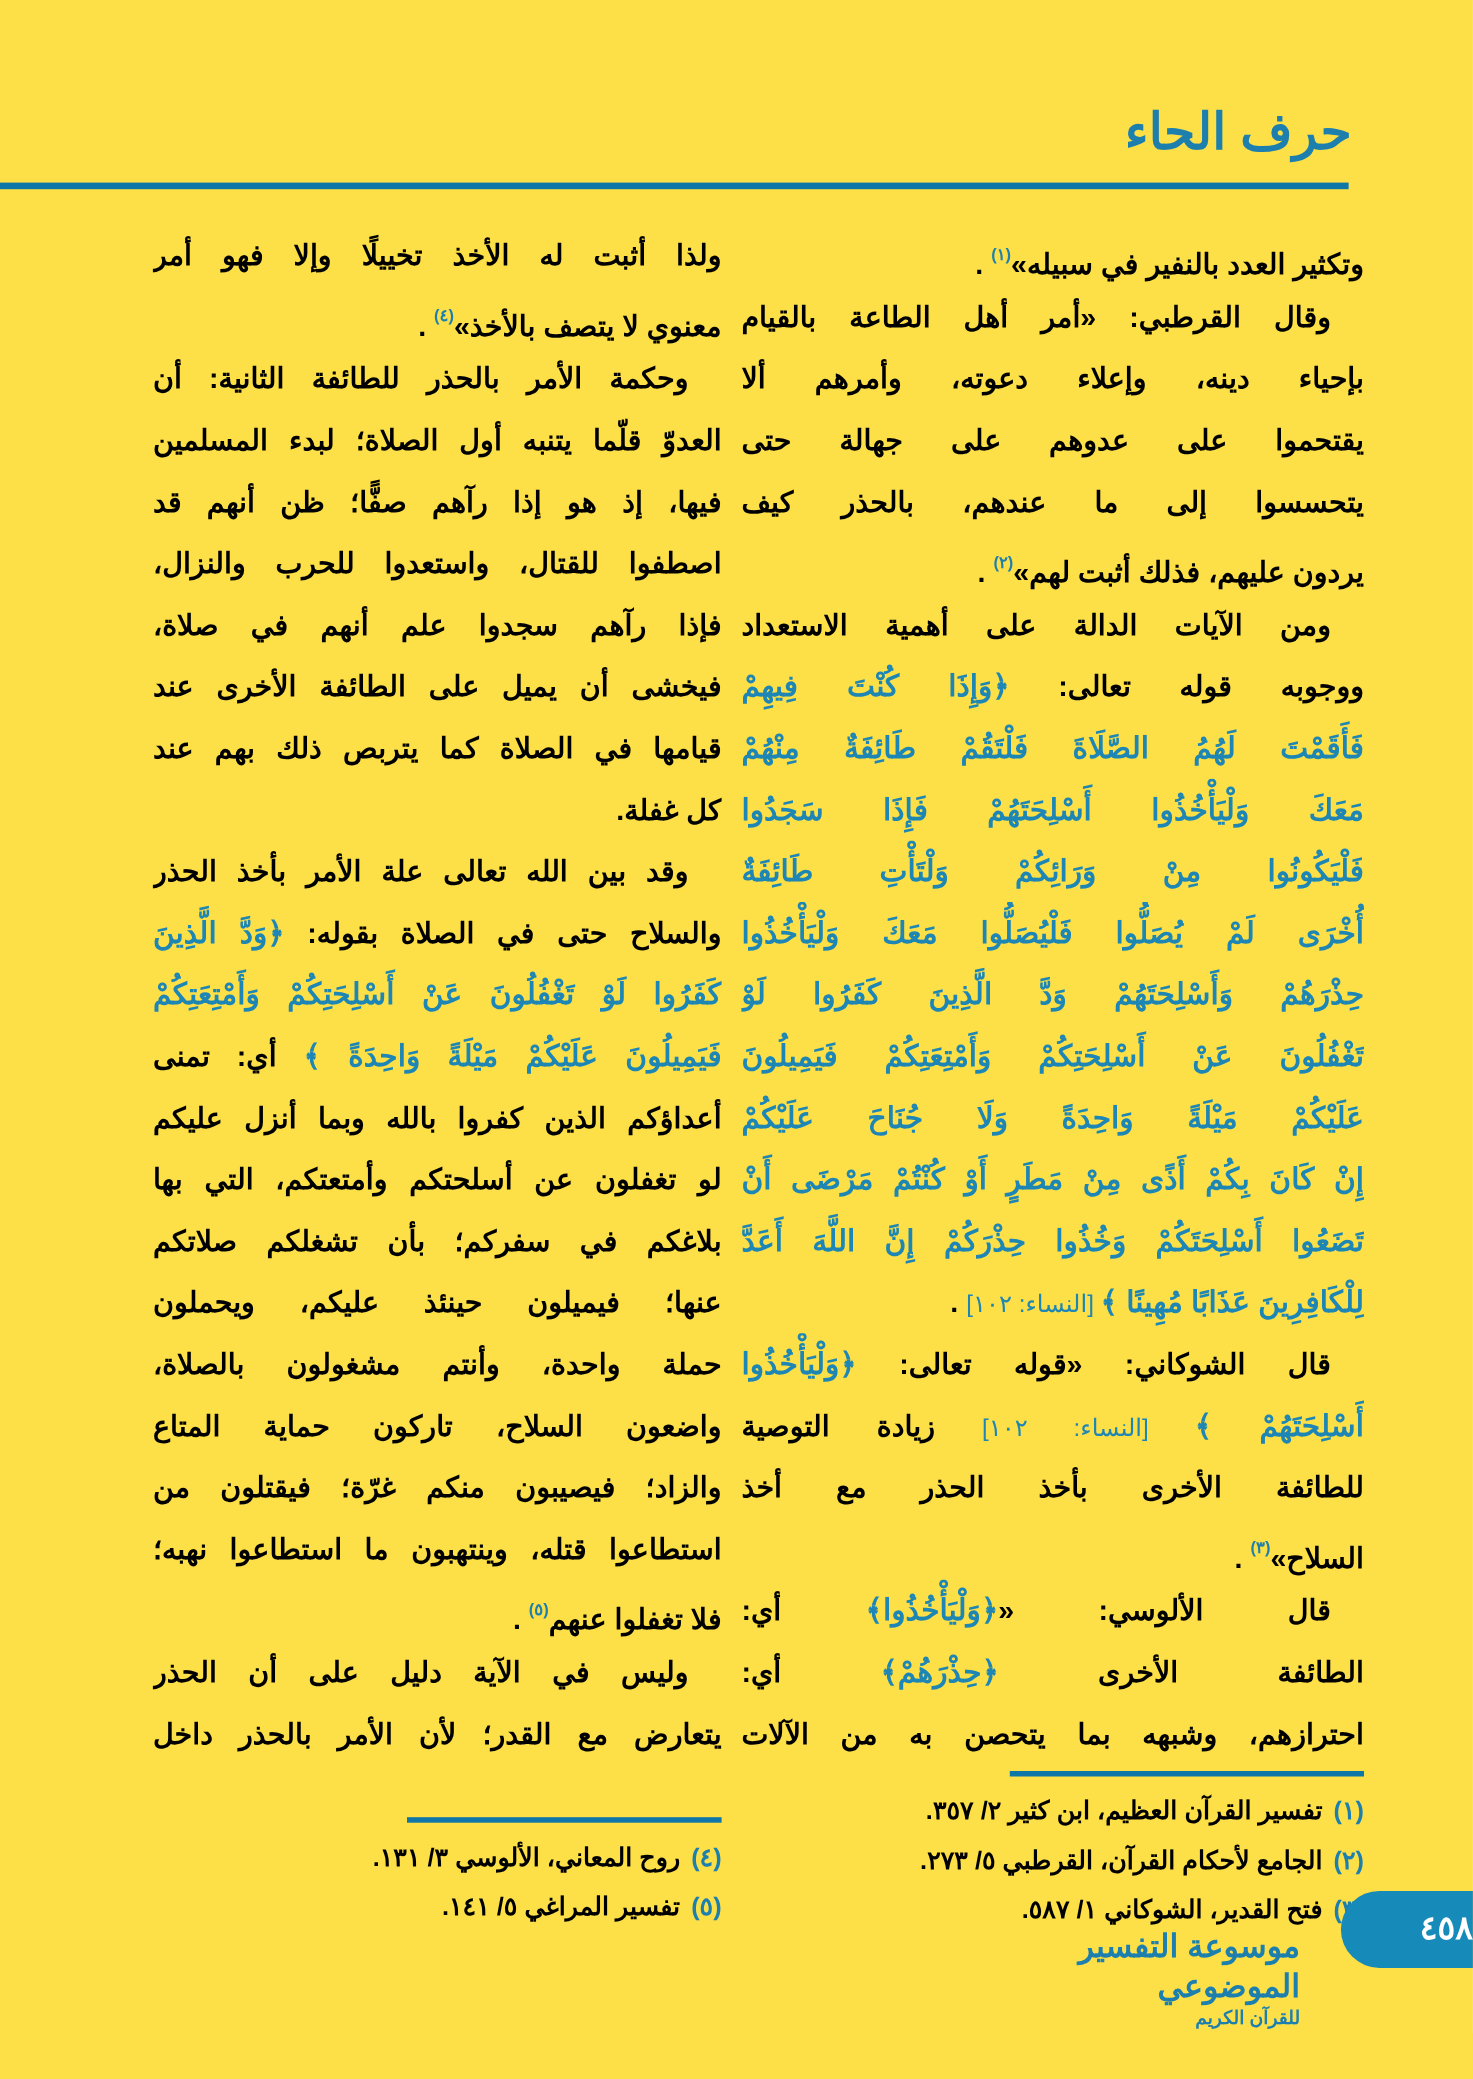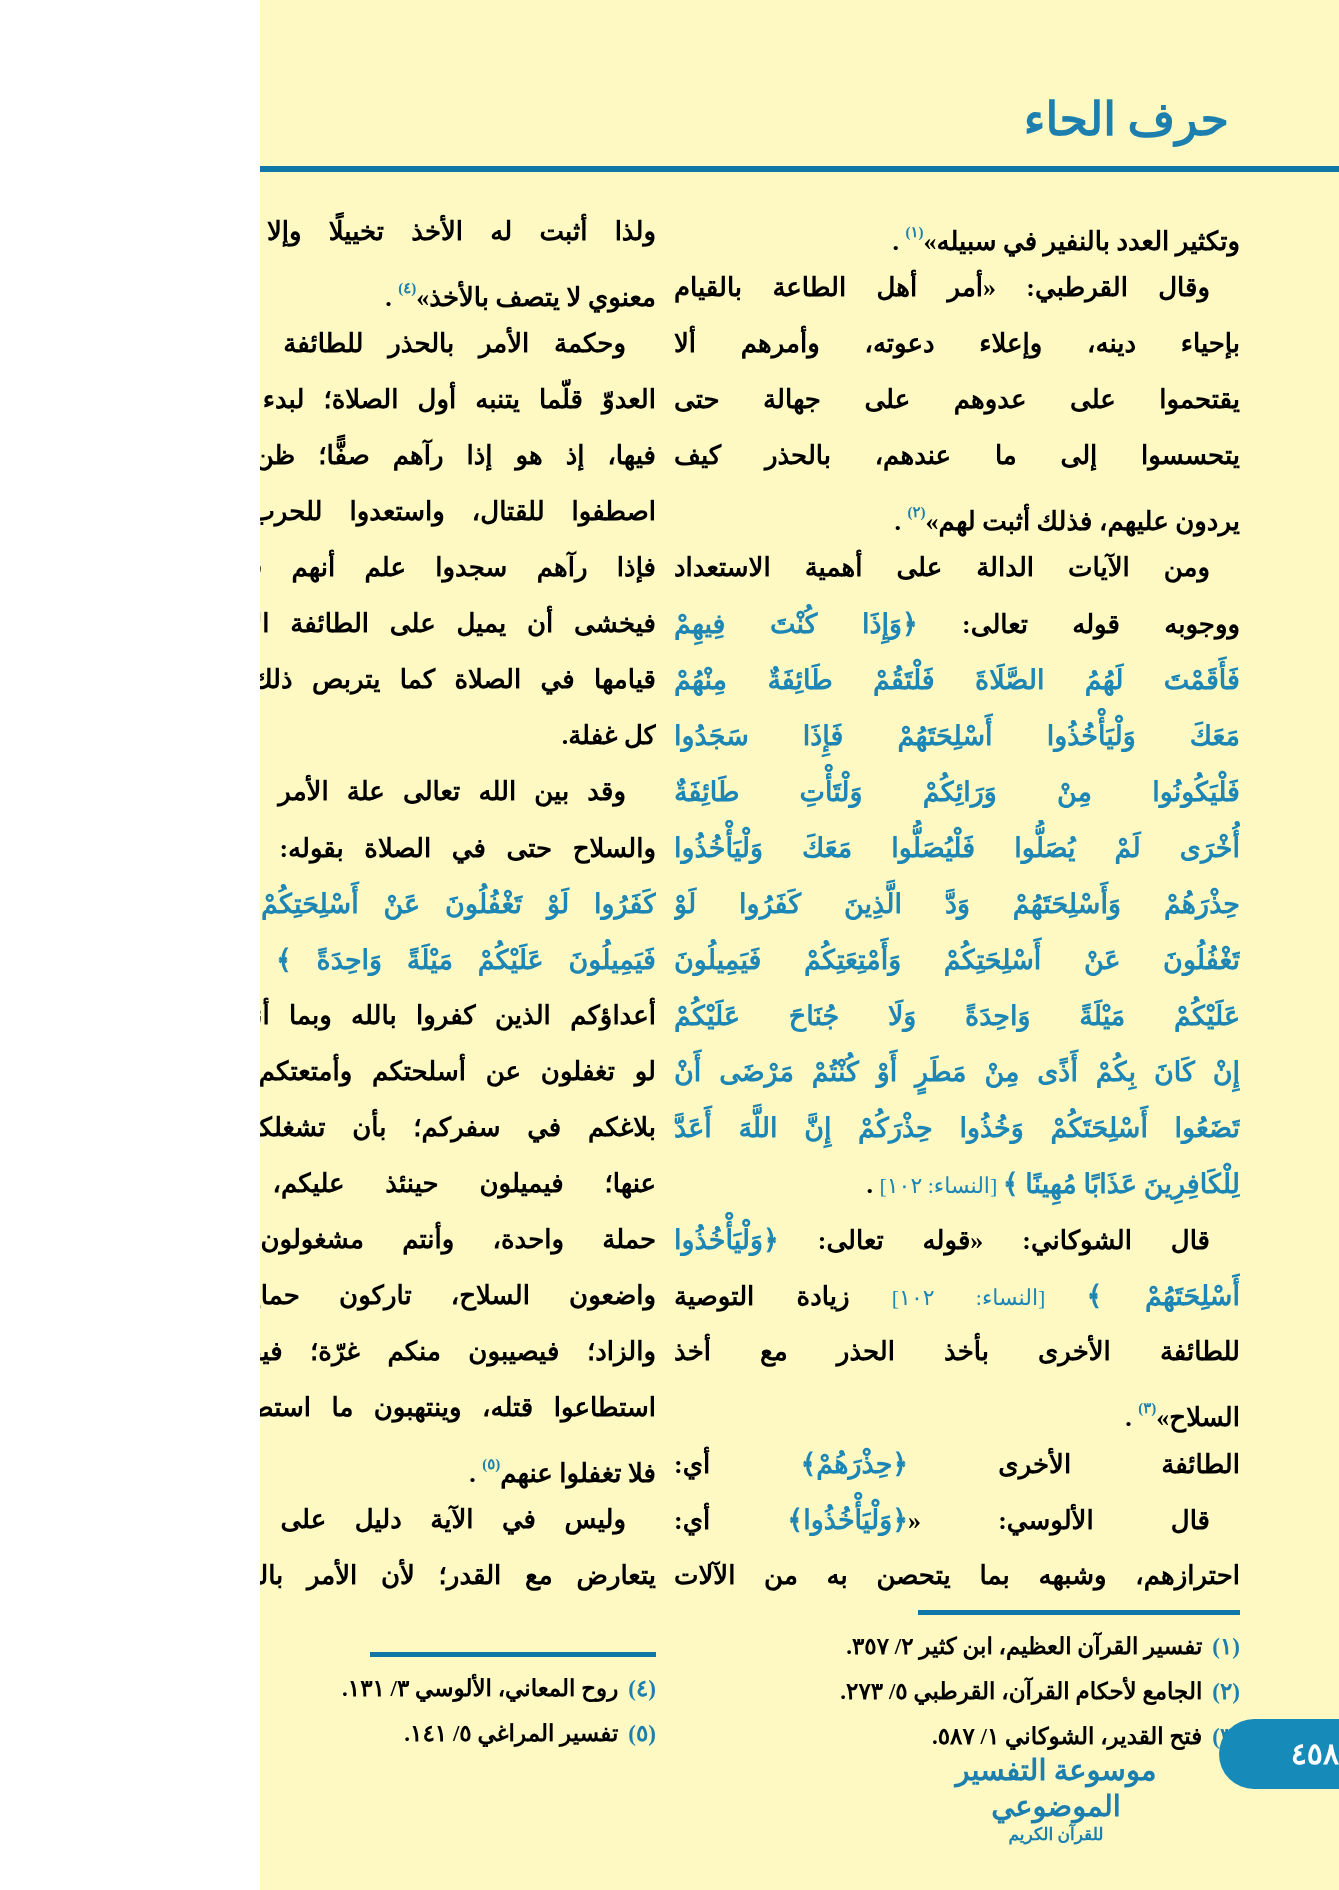"حرف الحاء" .page { background: #fef9c3 -> #fde047; font-family: Liberation Serif, serif -> Liberation Sans, sans-serif; width: 1079px -> 1339px }
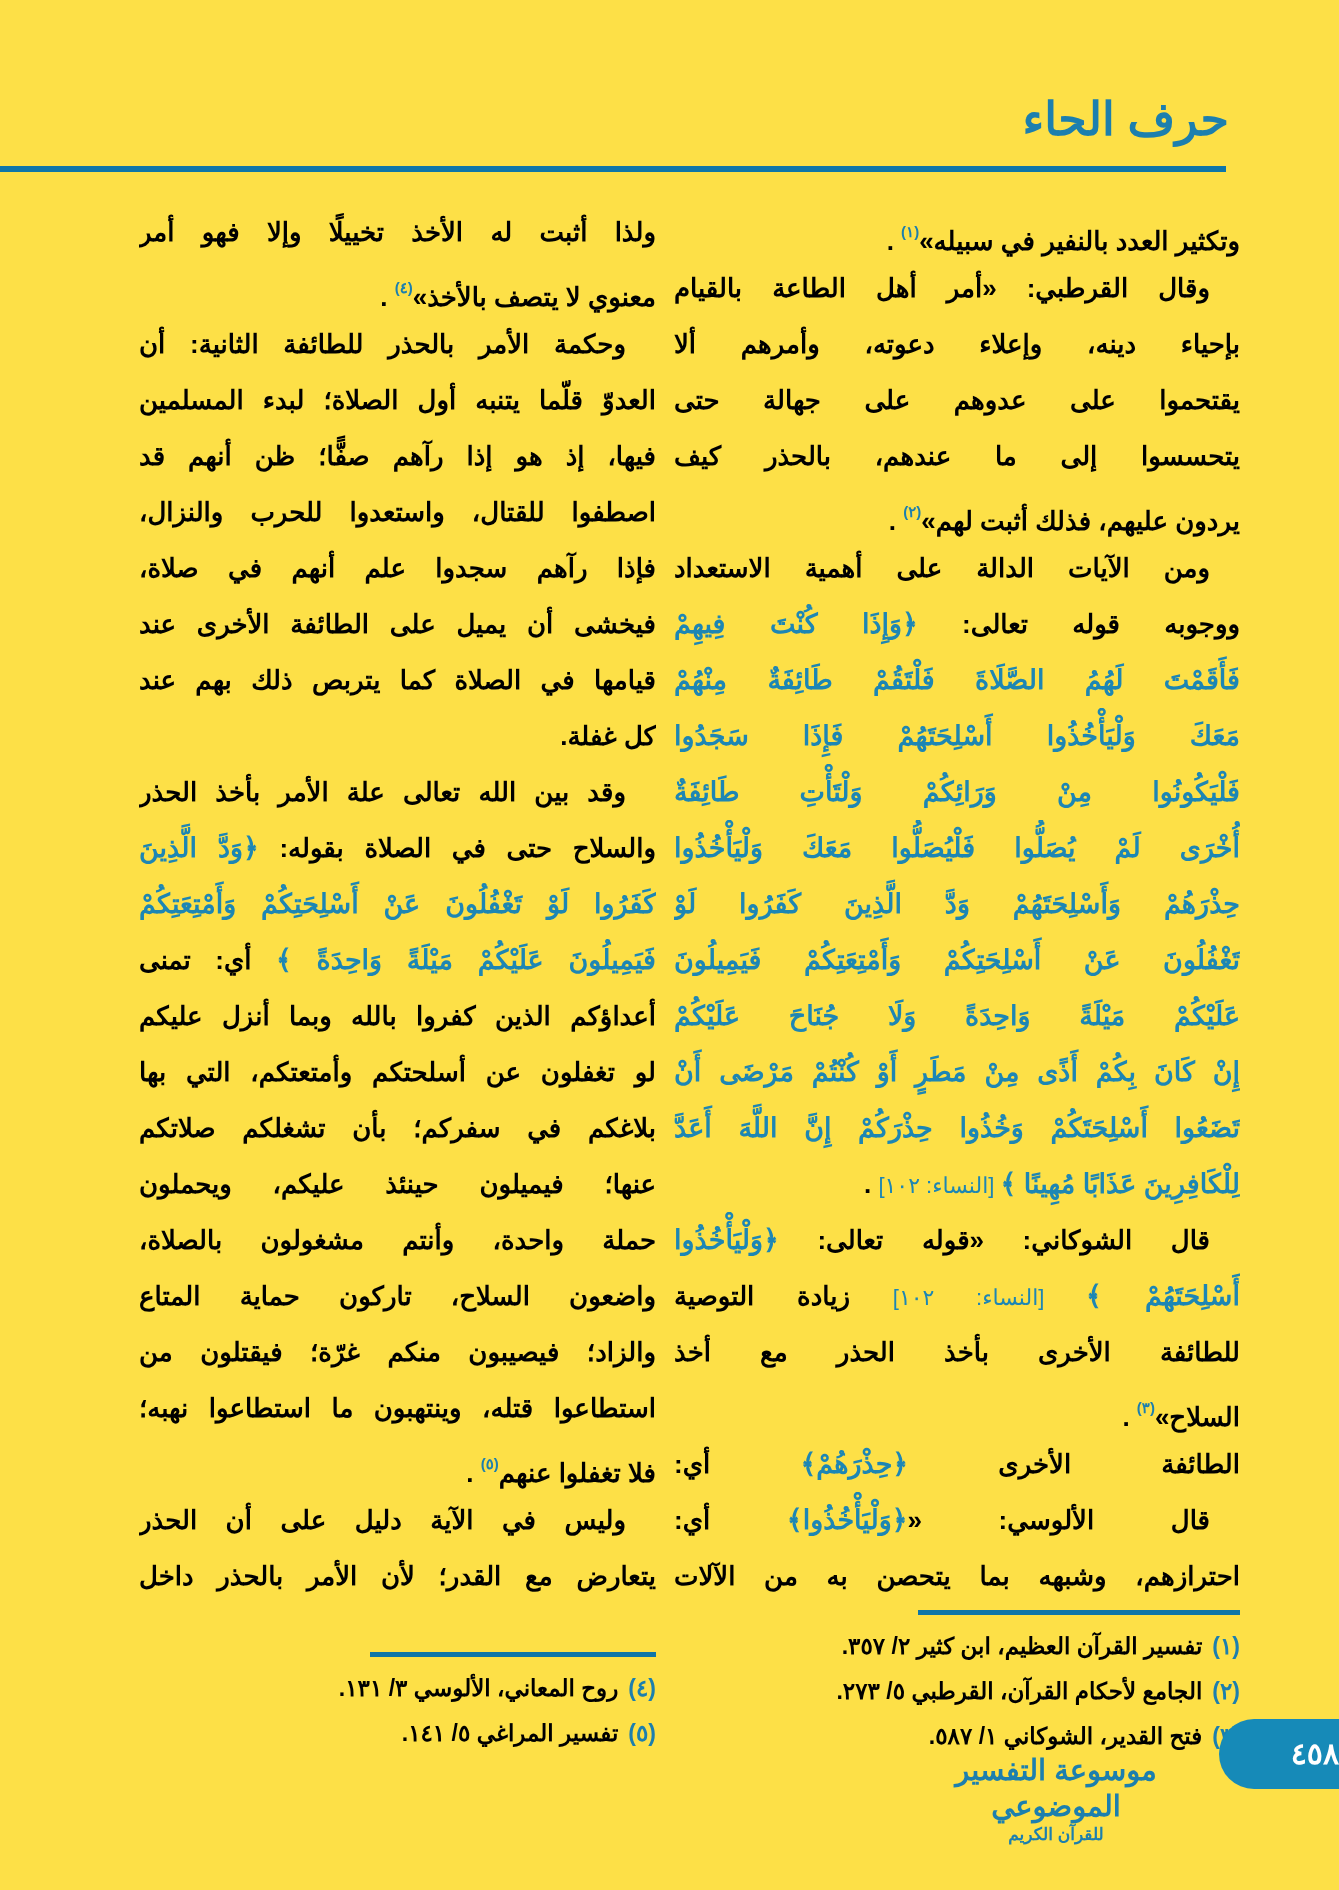"الطائفة الأخرى ﴿حِذْرَهُمْ﴾ أي:" div.line { order: before "قال الألوسي: «﴿وَلْيَأْخُذُوا﴾ أي:" -> after "قال الألوسي: «﴿وَلْيَأْخُذُوا﴾ أي:" }
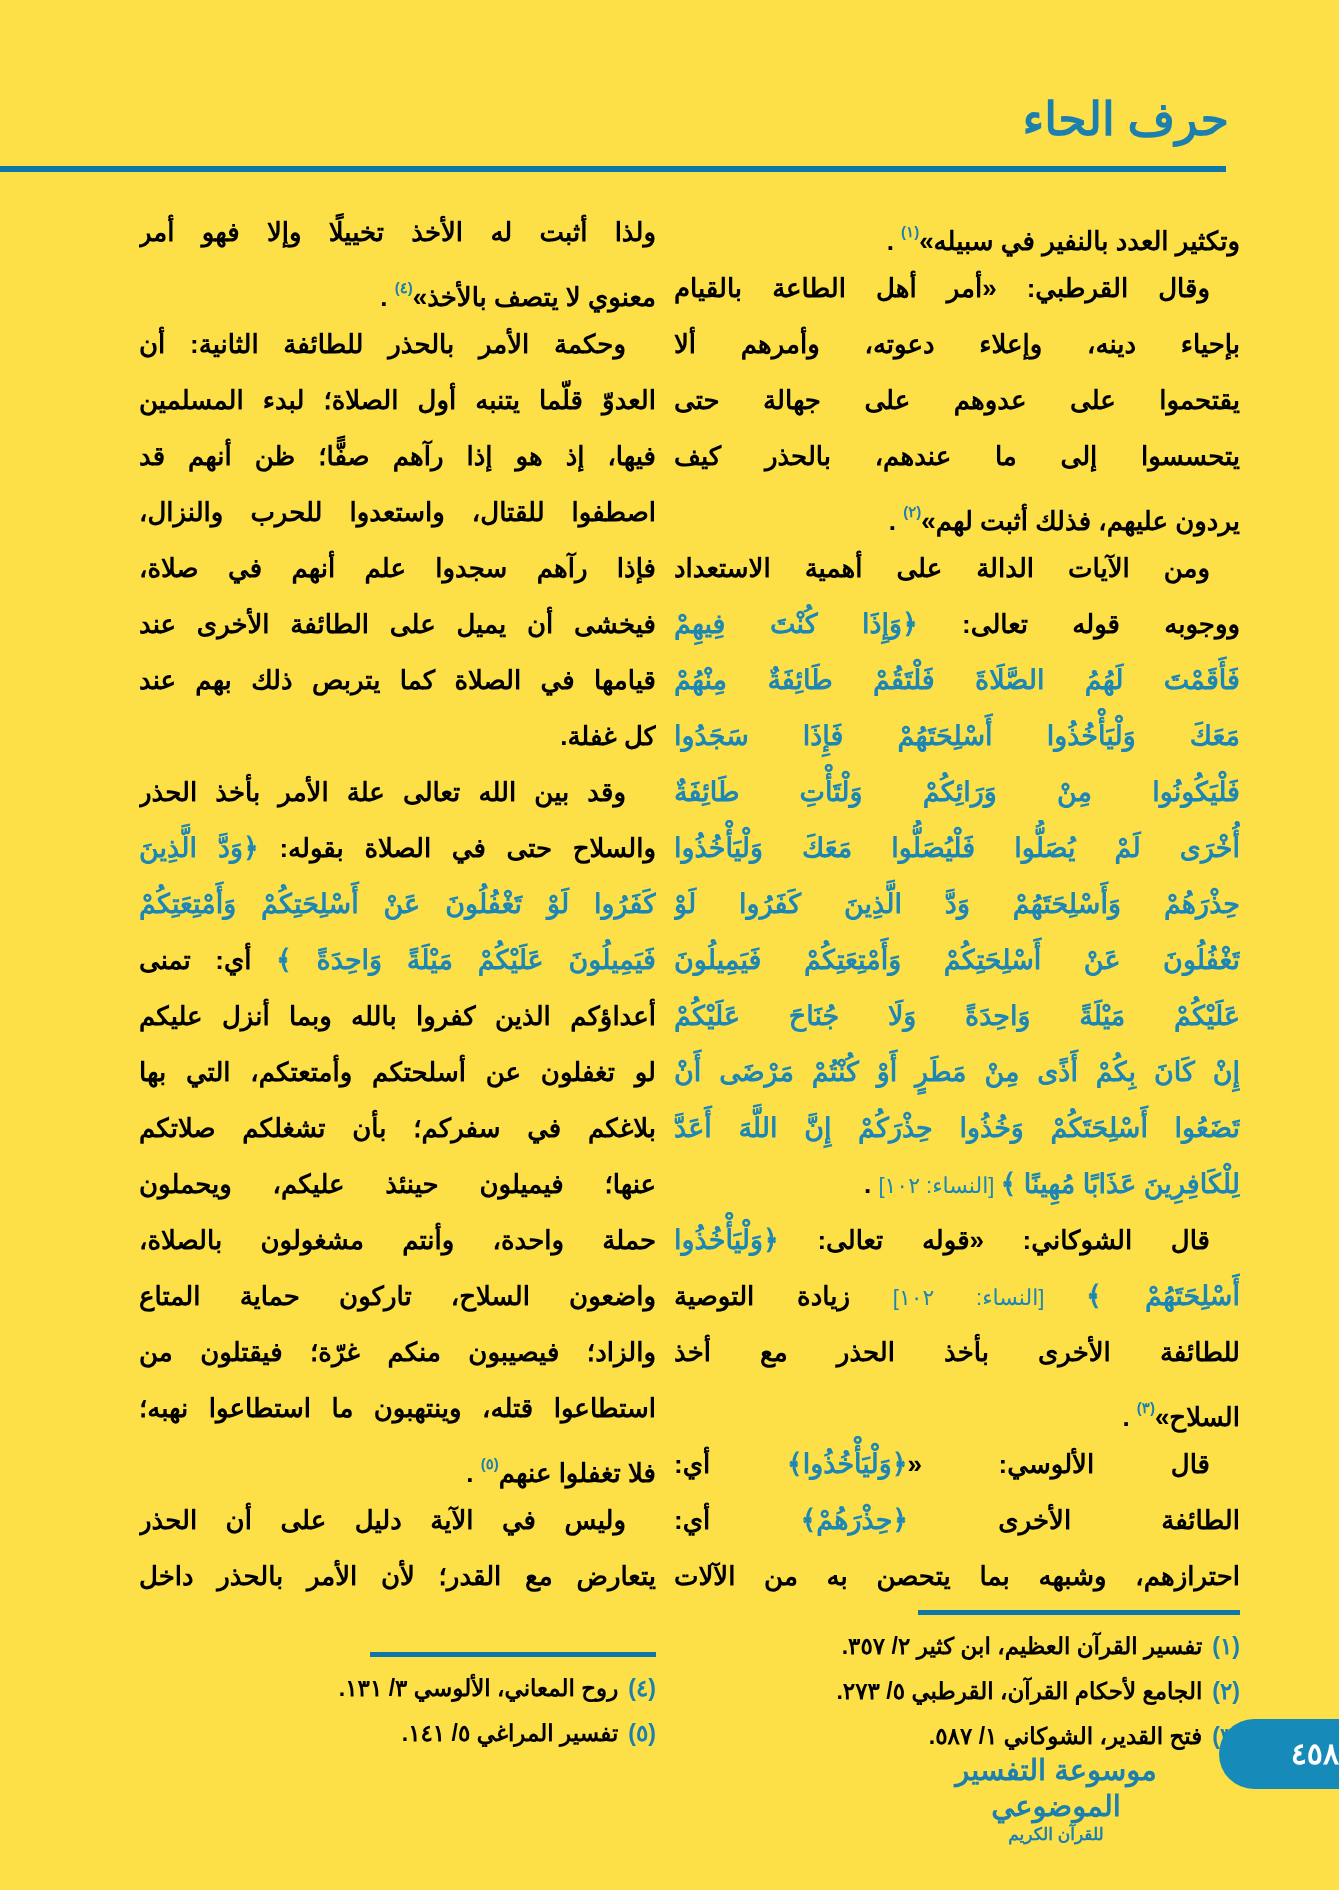"موسوعة التفسير الموضوعي" .logo { text-align: center -> none }
